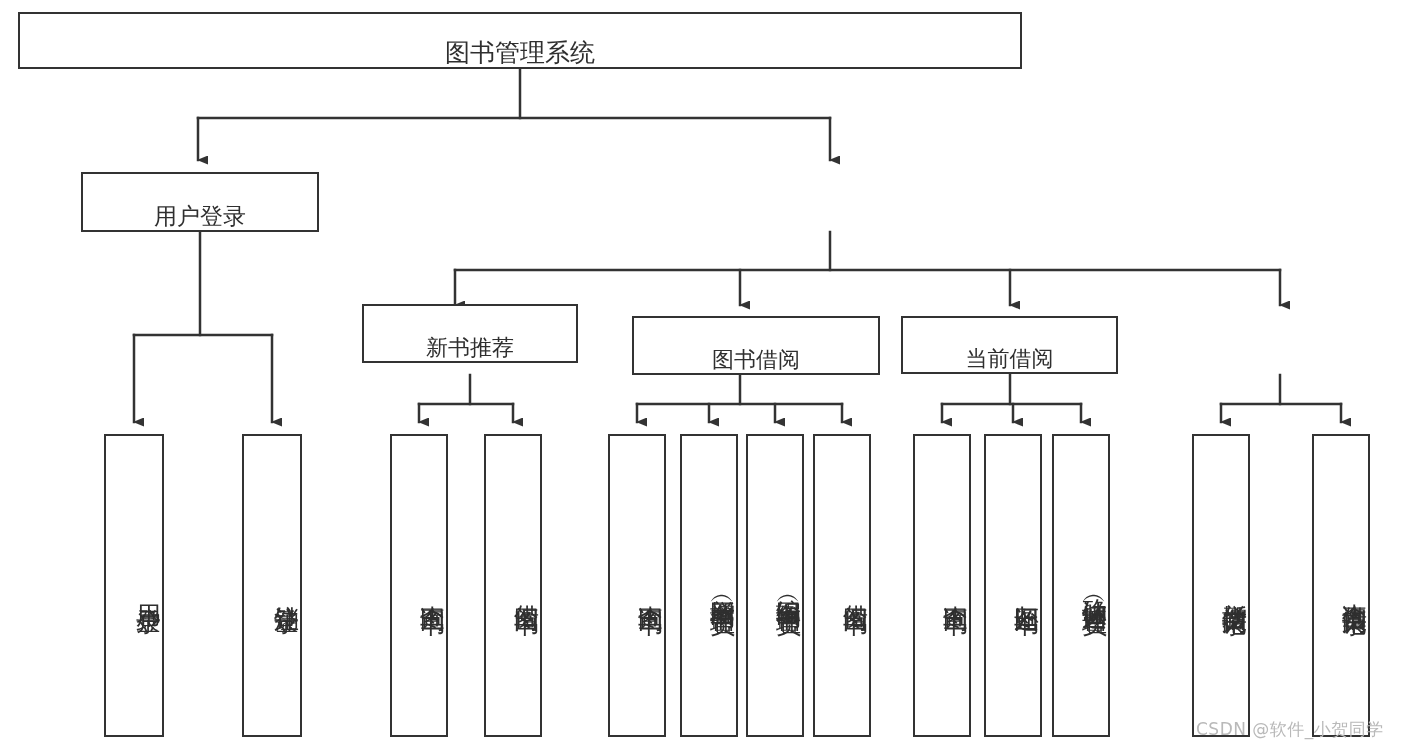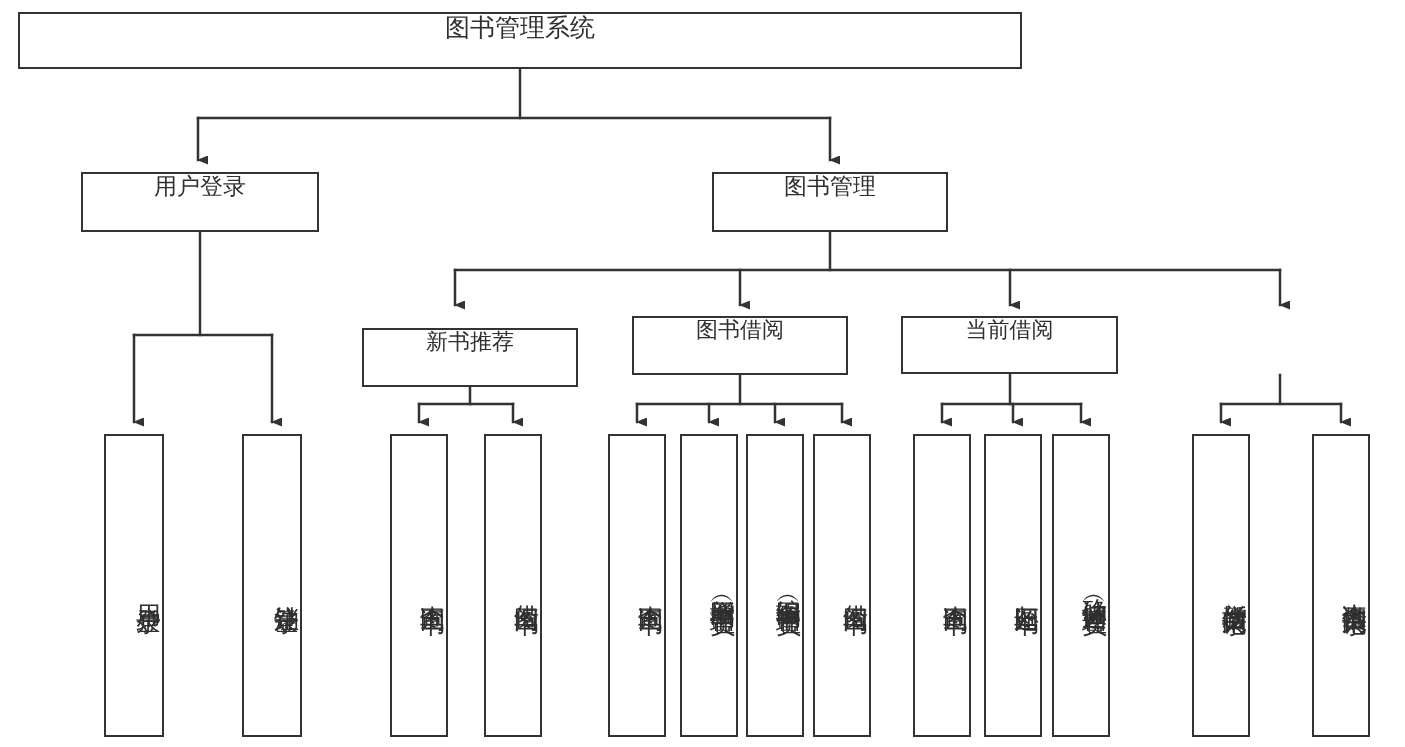"图书管理系统" .node { align-items: flex-start -> flex-end }
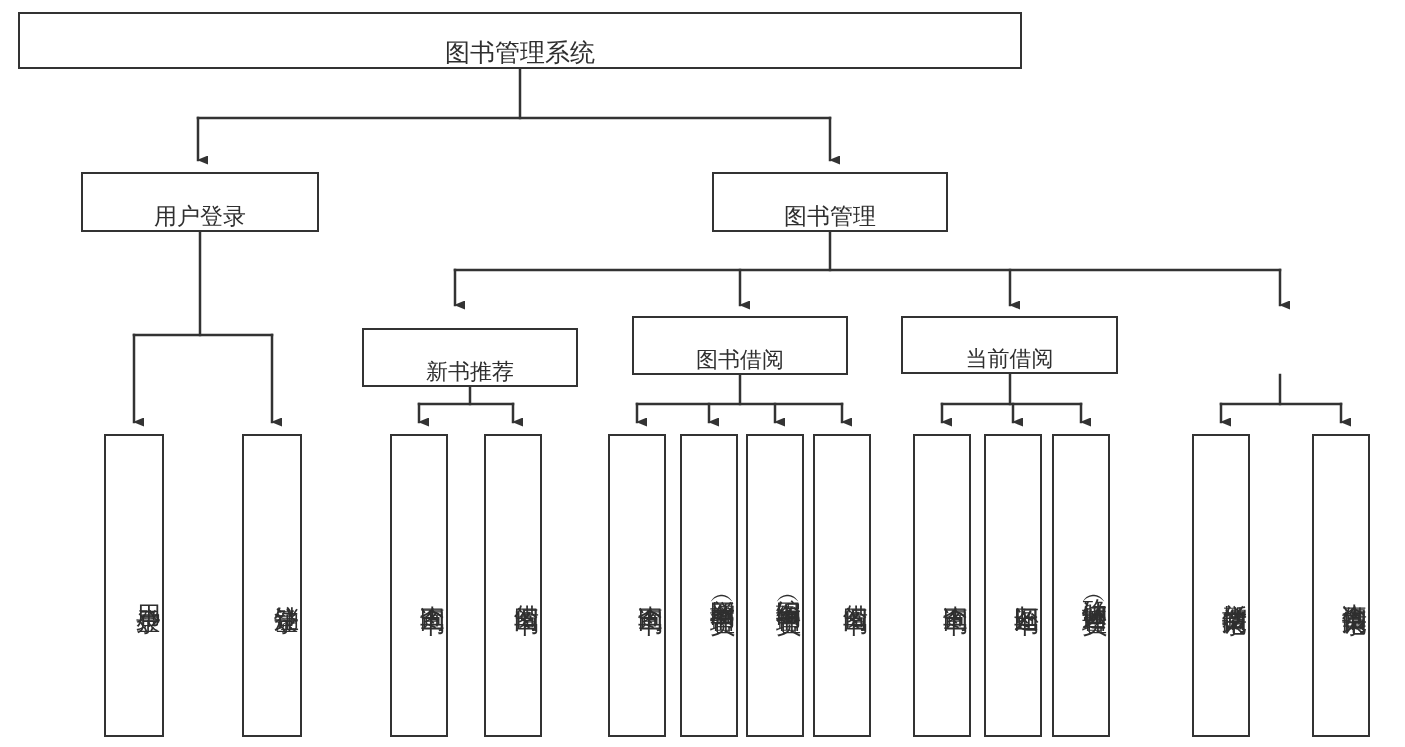"图书管理" div.node { html: <div> <span>图书管理</span> </div> -> none }
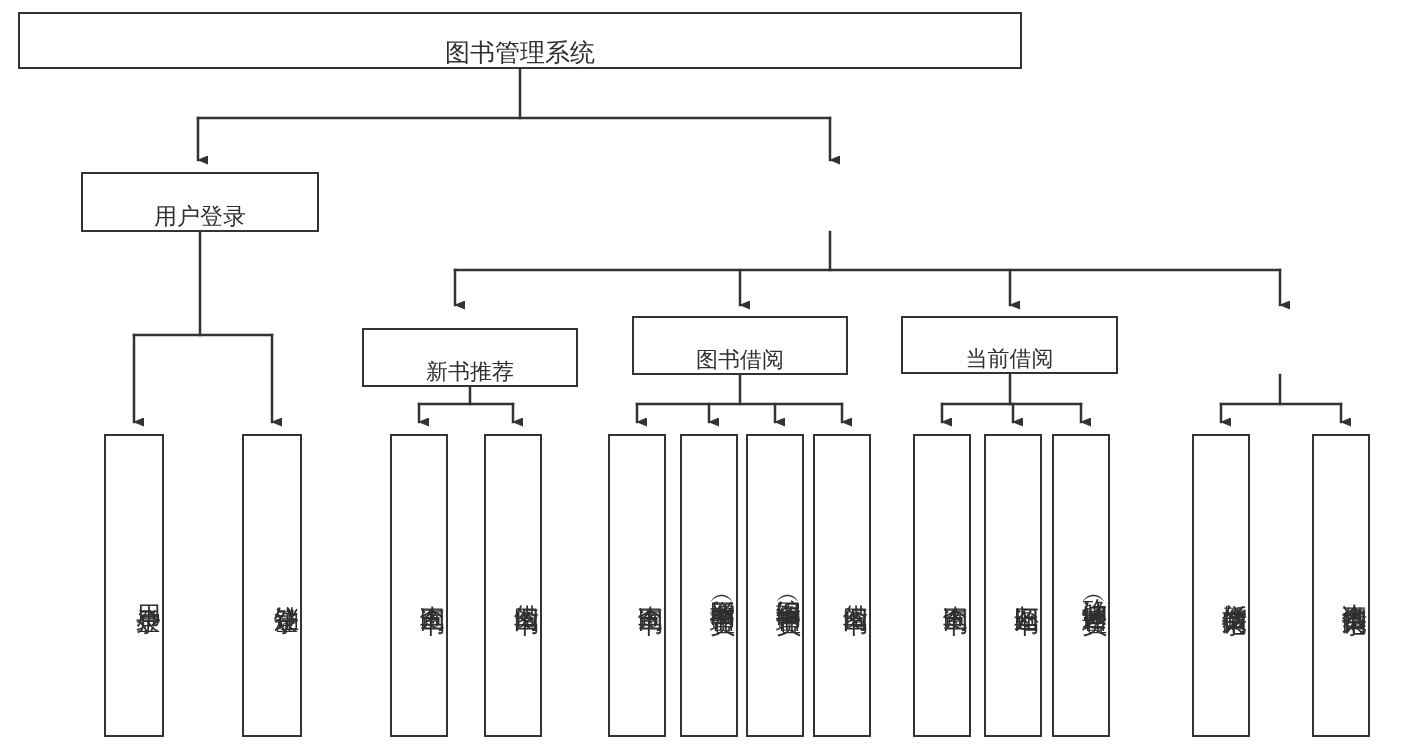"新书推荐" div.node { top: 328px -> 304px }
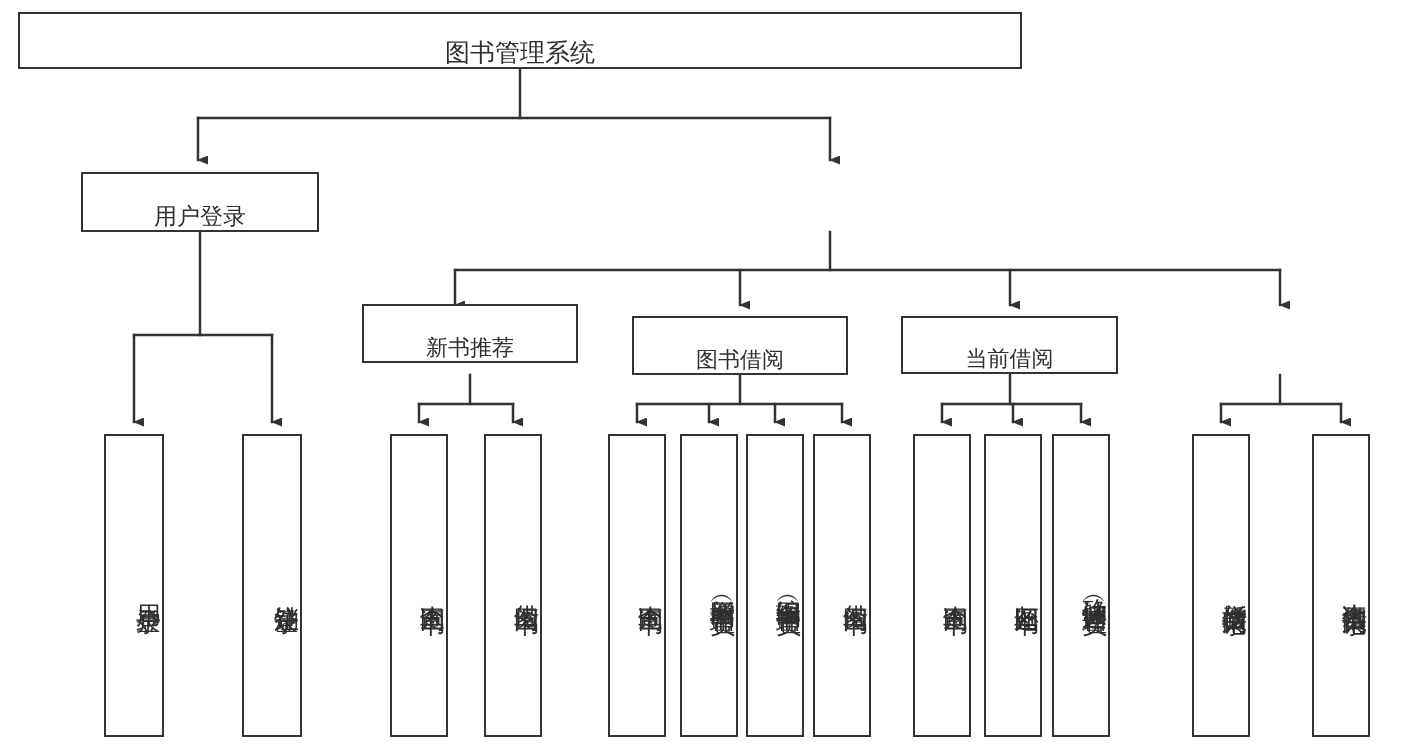"图书借阅" div.node { width: 216px -> 248px }
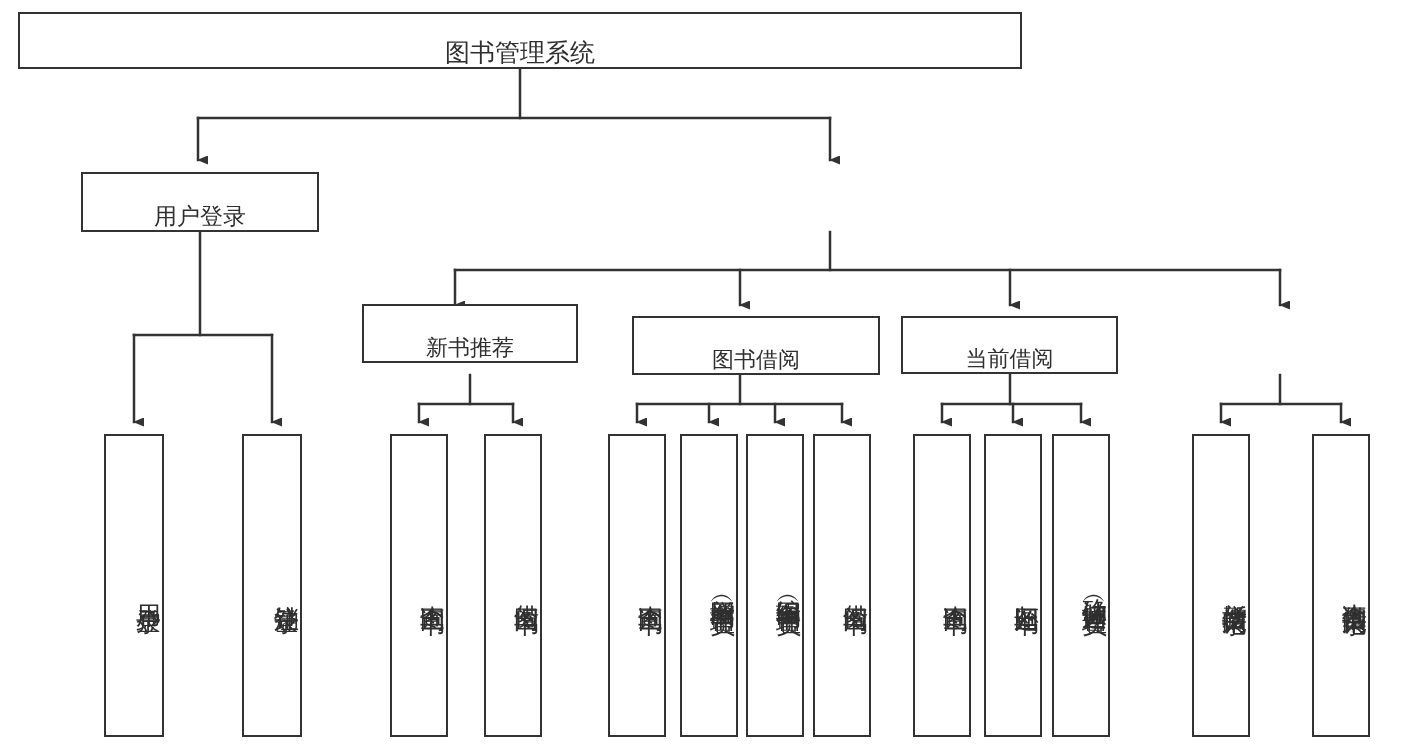"CSDN @软件_小贺同学" div.watermark { html: none -> <div>CSDN @软件_小贺同学</div> }
